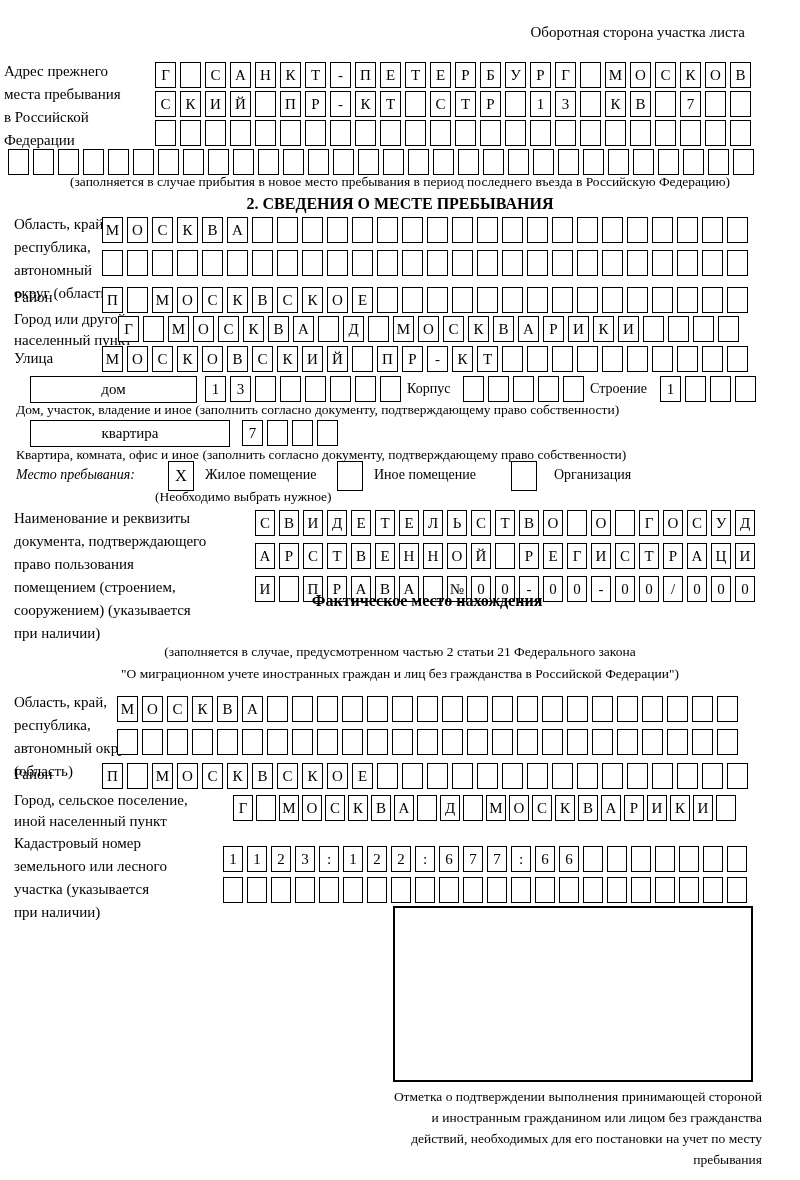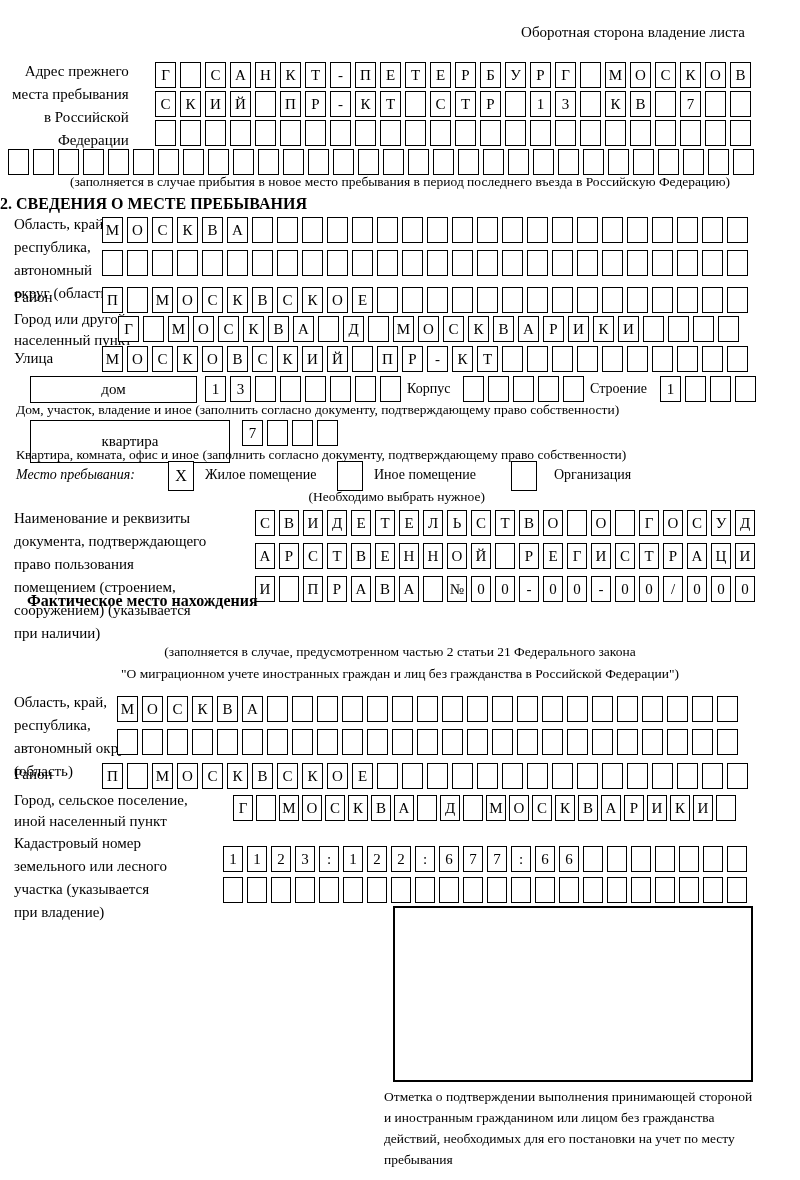"Оборотная сторона владение листа" div.hdr { text: владение -> участка }
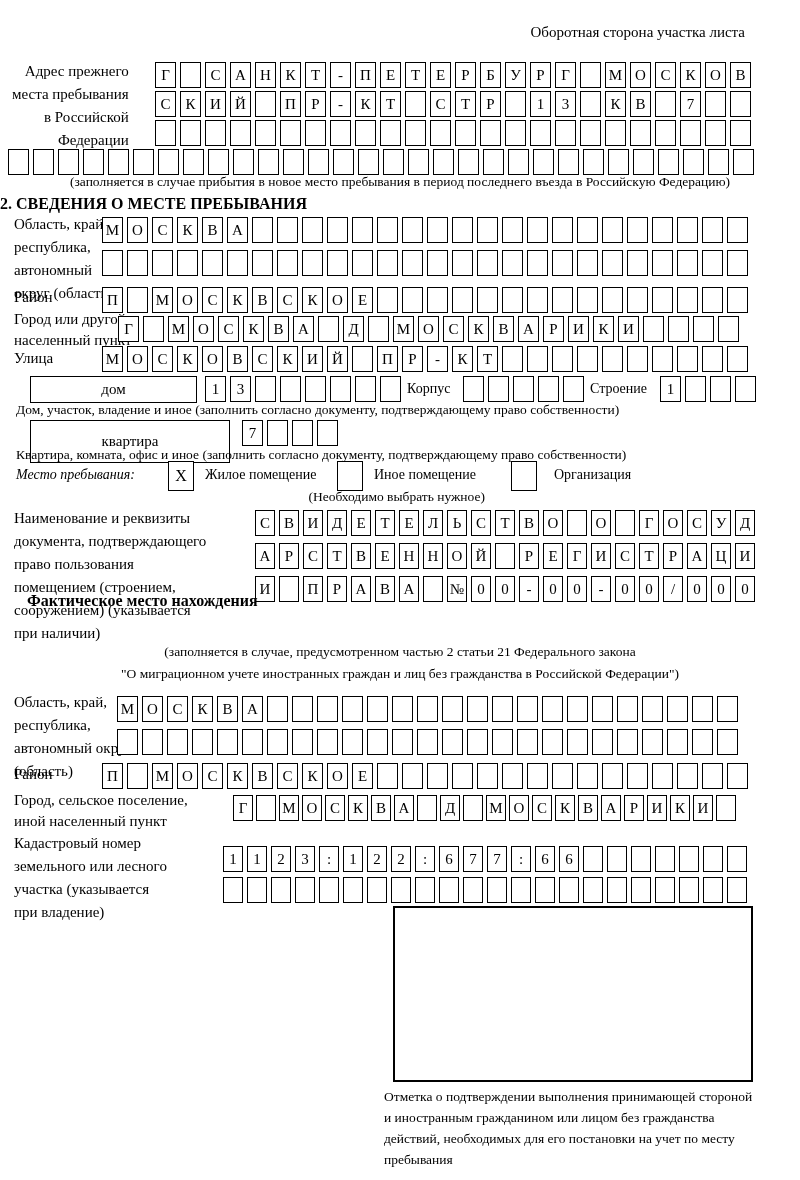"Адрес прежнего" div.lbl { left: 12px -> 4px; text-align: right -> none }
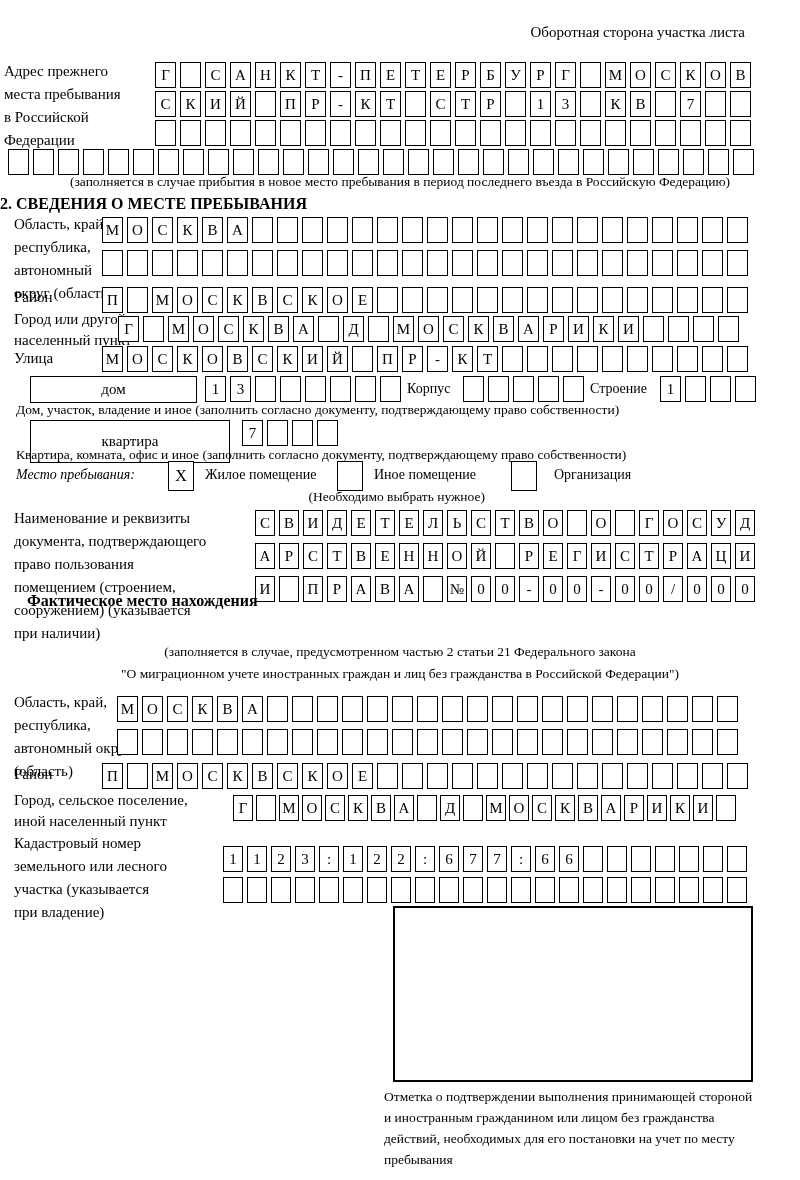"2. СВЕДЕНИЯ О МЕСТЕ ПРЕБЫВАНИЯ" .h-bold { text-align: none -> center }
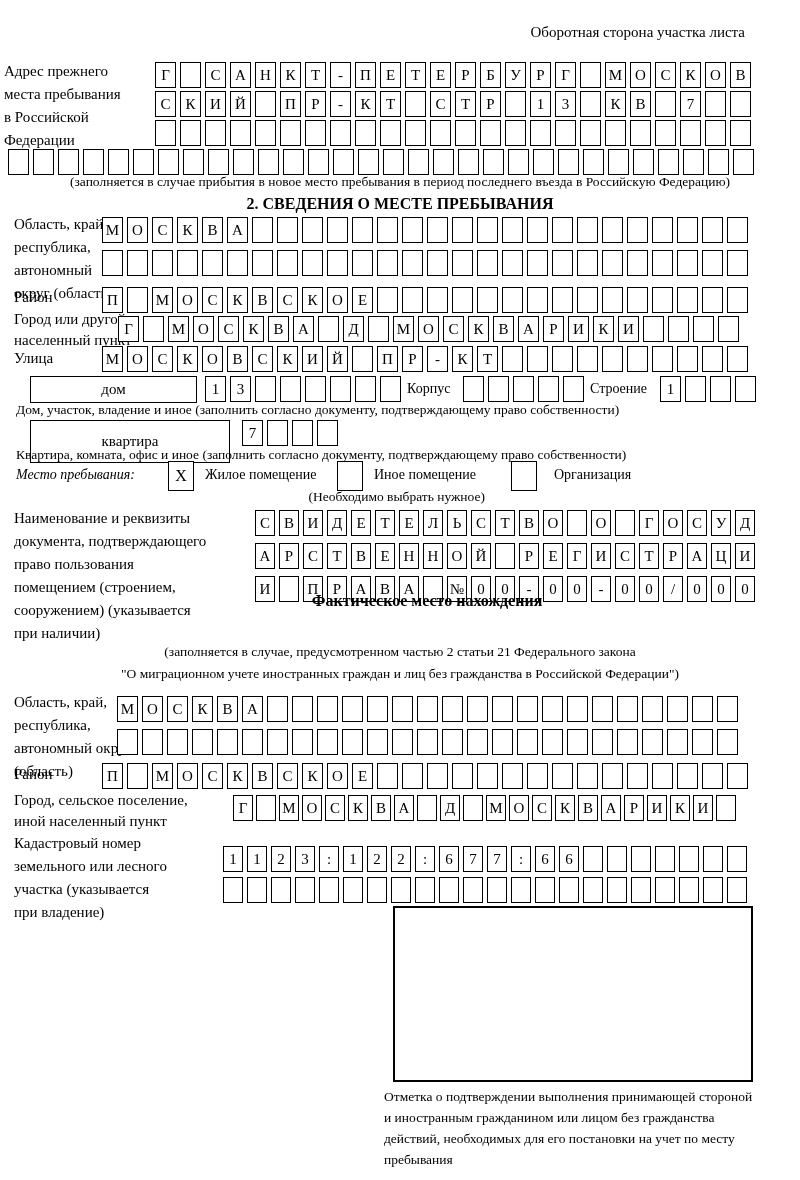"квартира" div.wbox { height: 43px -> 27px }
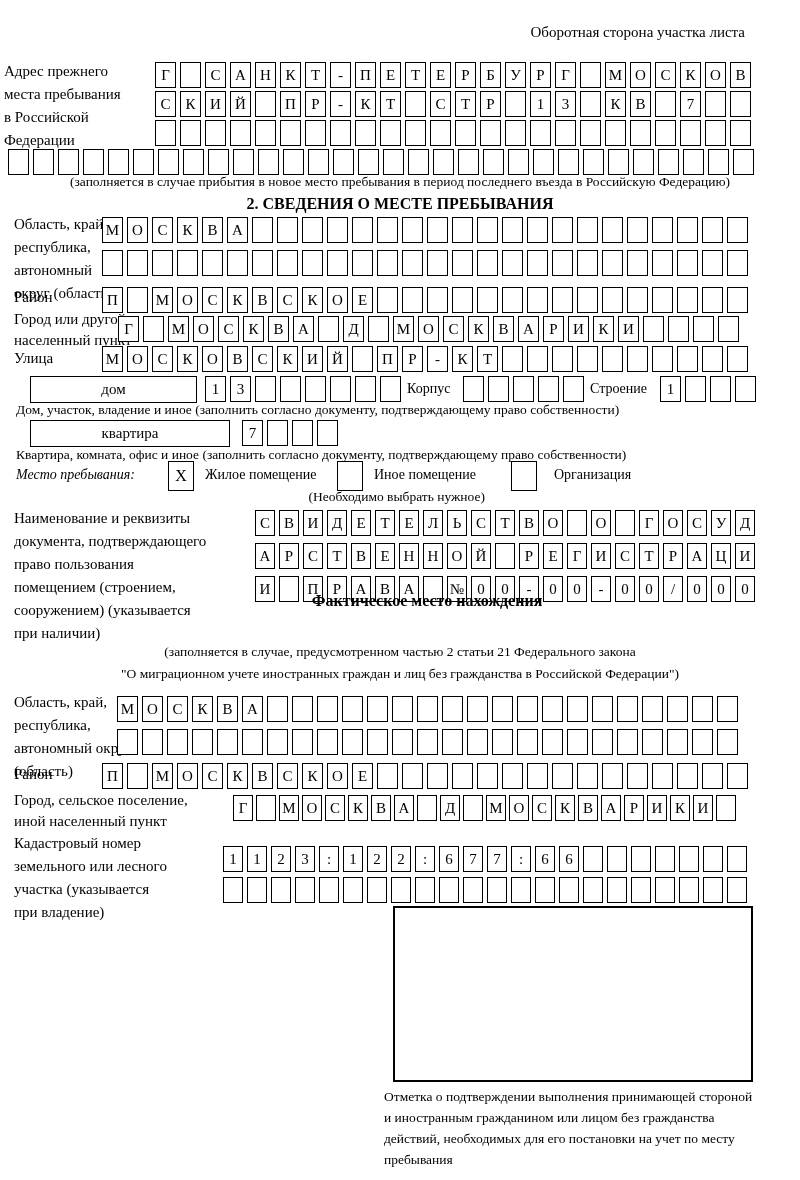"(Необходимо выбрать нужное)" div.smalltext { text-align: right -> left }
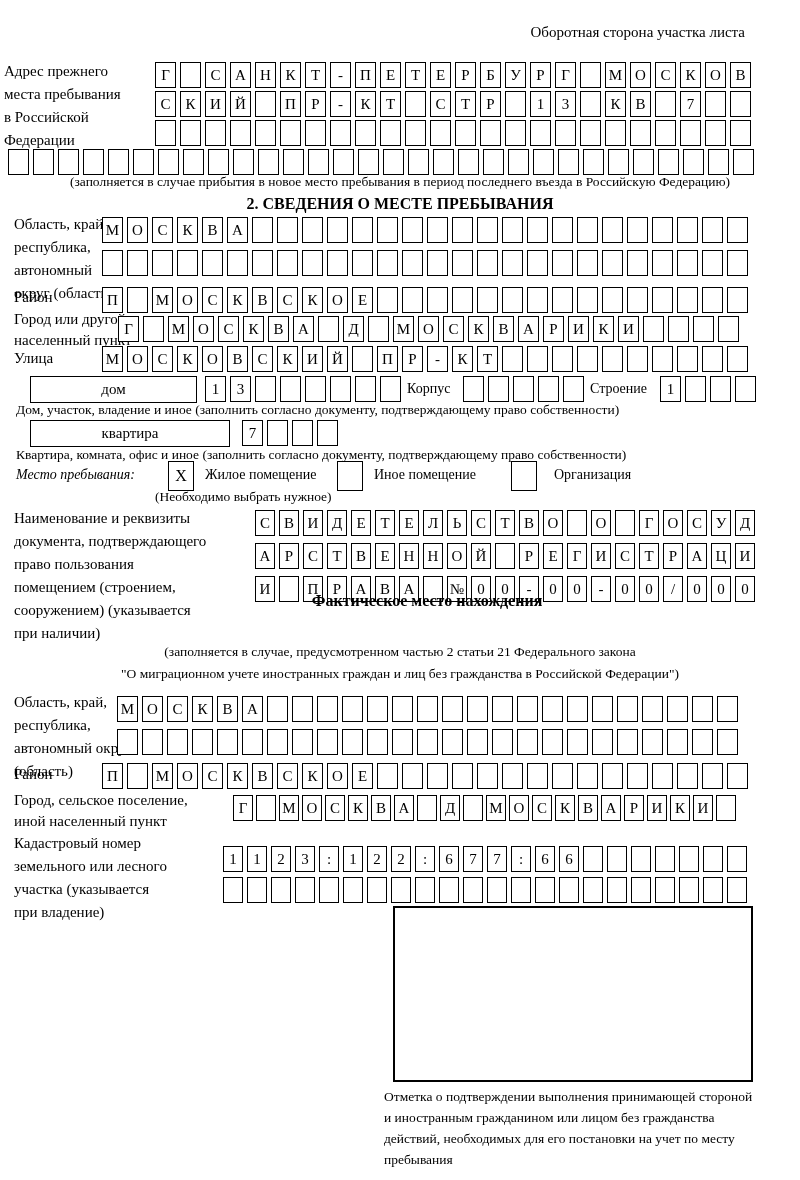"Кадастровый номер" div.lbl { text: владение -> наличии }
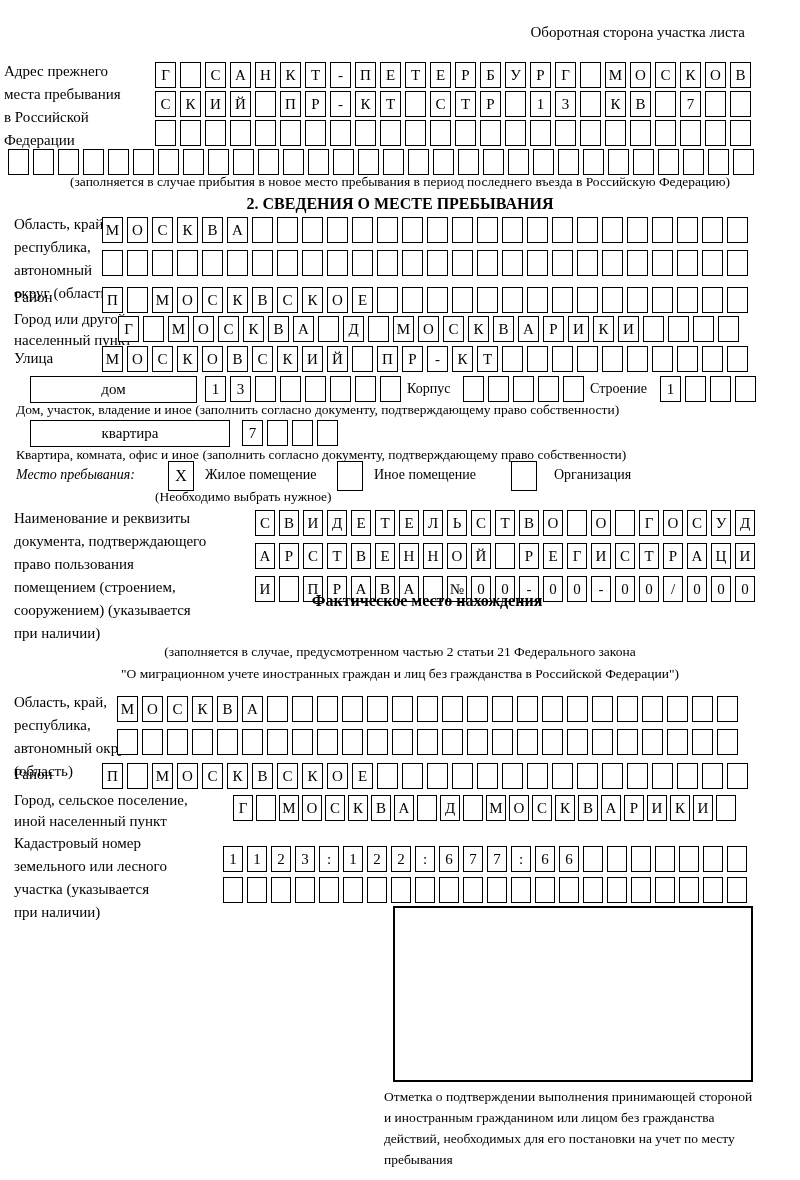"Отметка о подтверждении выполнения" .caption { text-align: left -> right }
